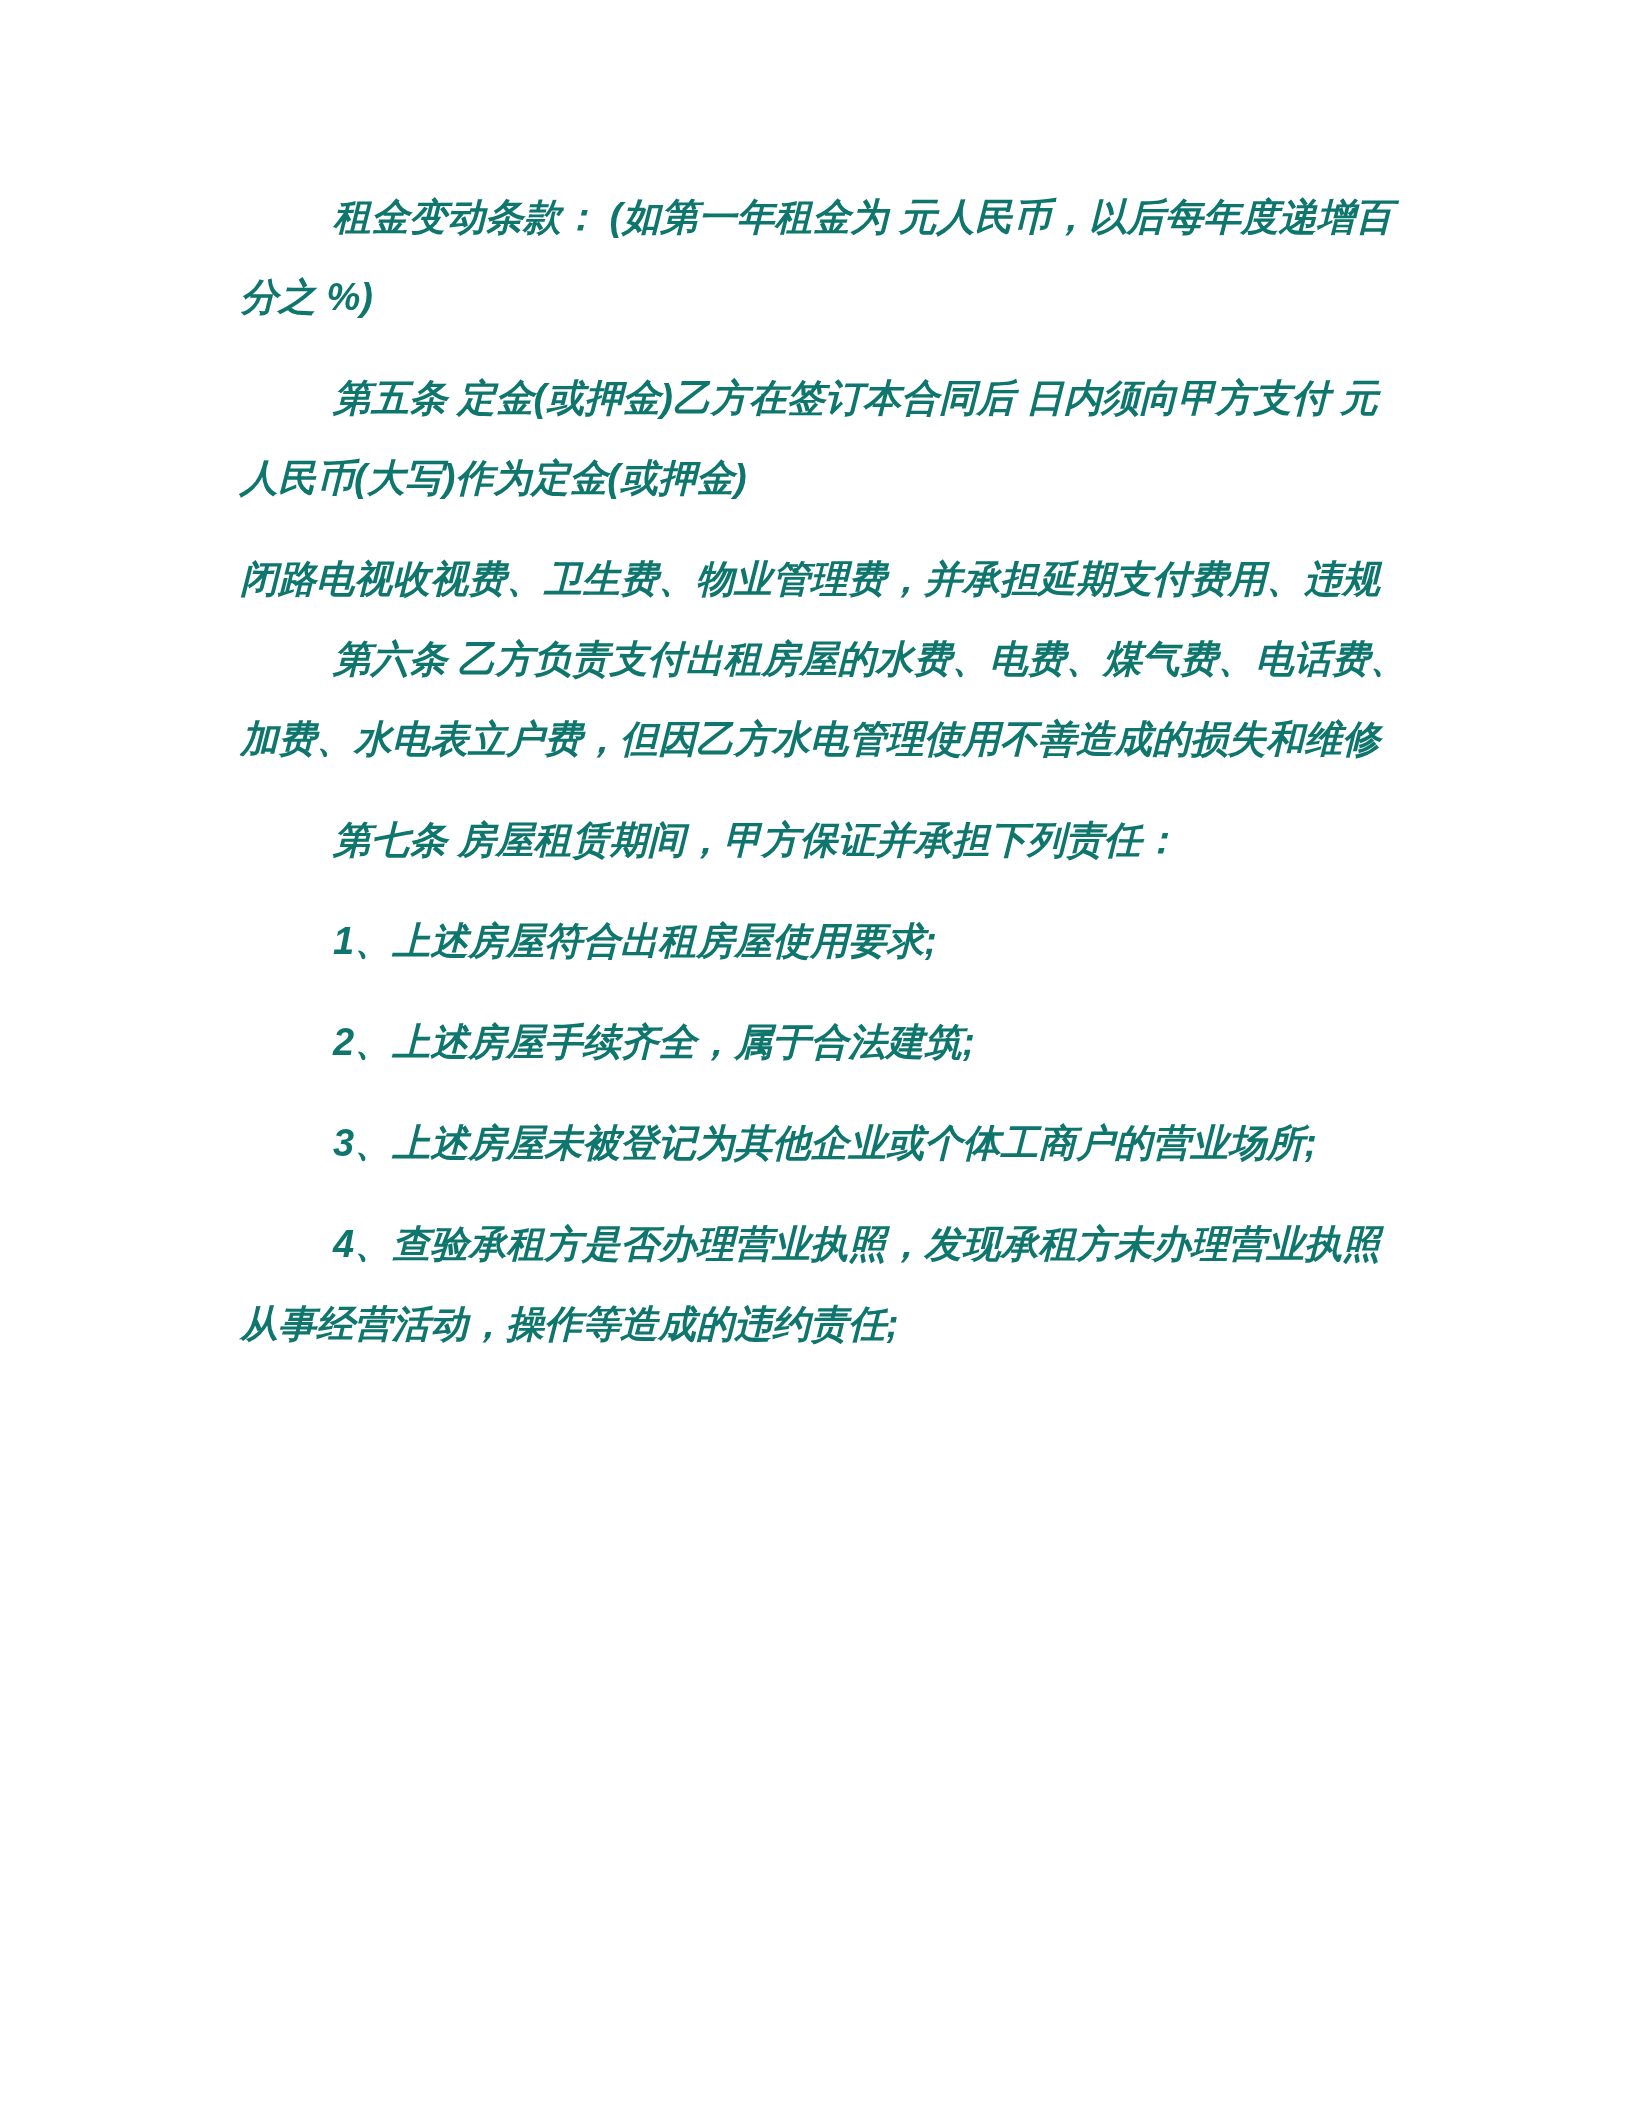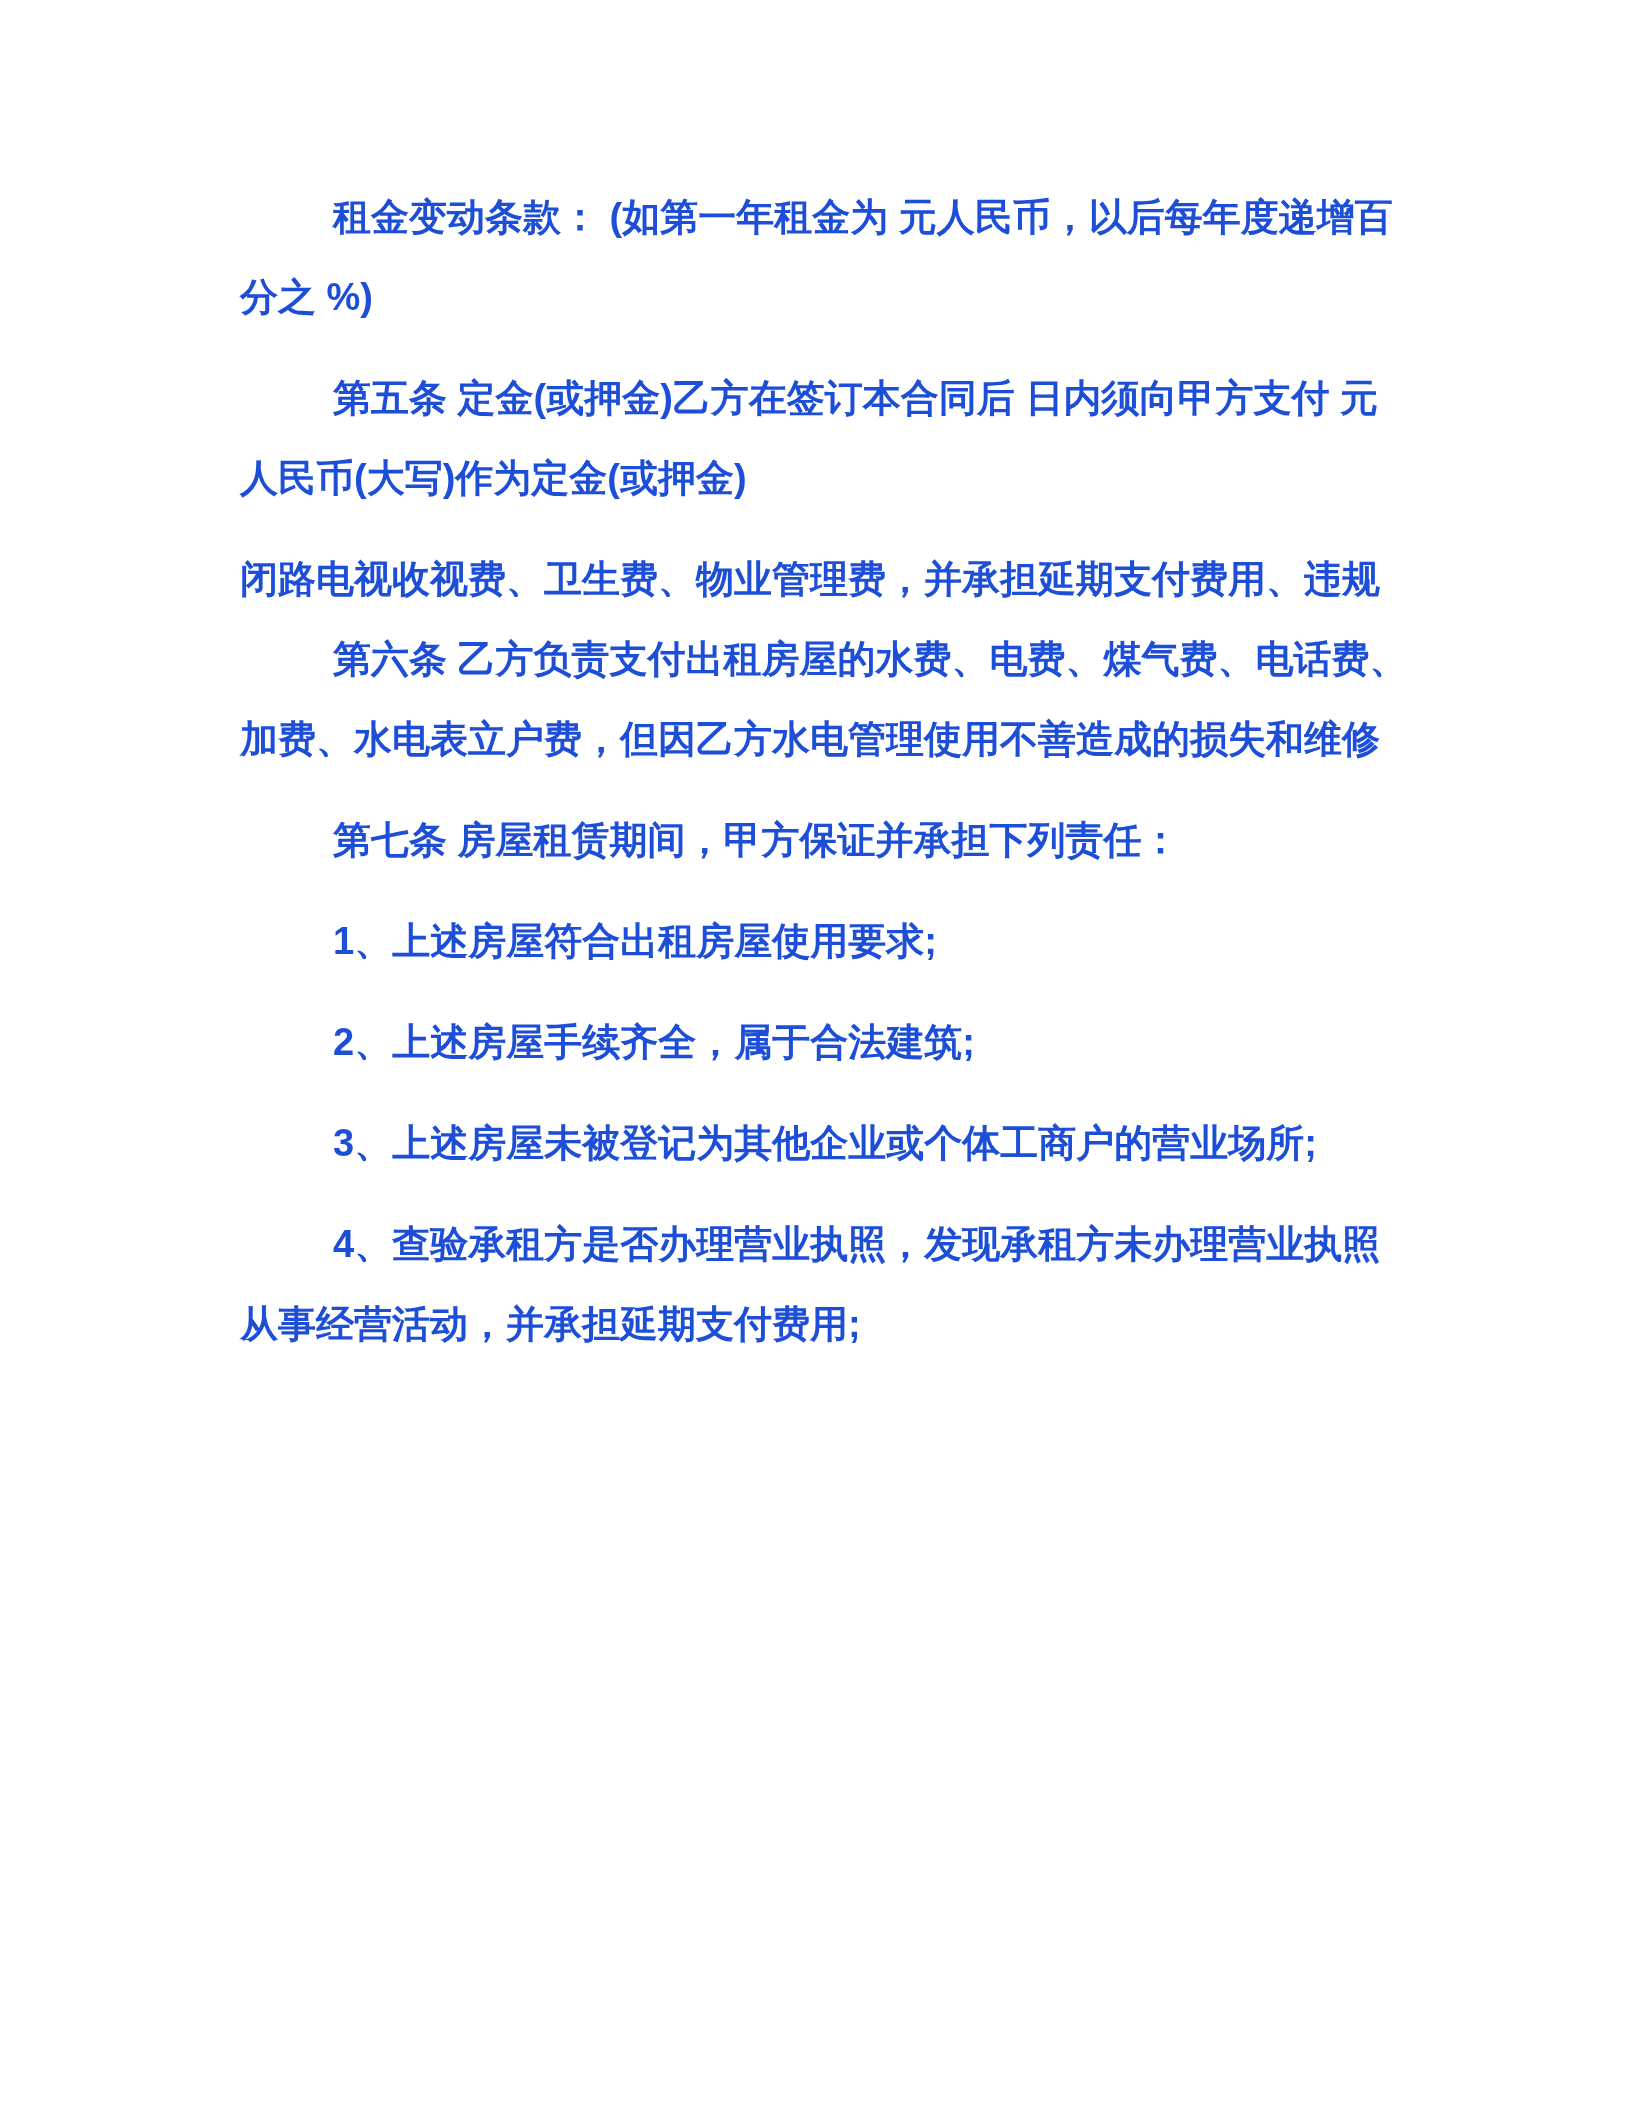"租金变动条款： (如第一年租金为 元人民币，以后每年度递增百" div.doc { color: #1d4ed8 -> #0f766e; font-style: none -> italic }
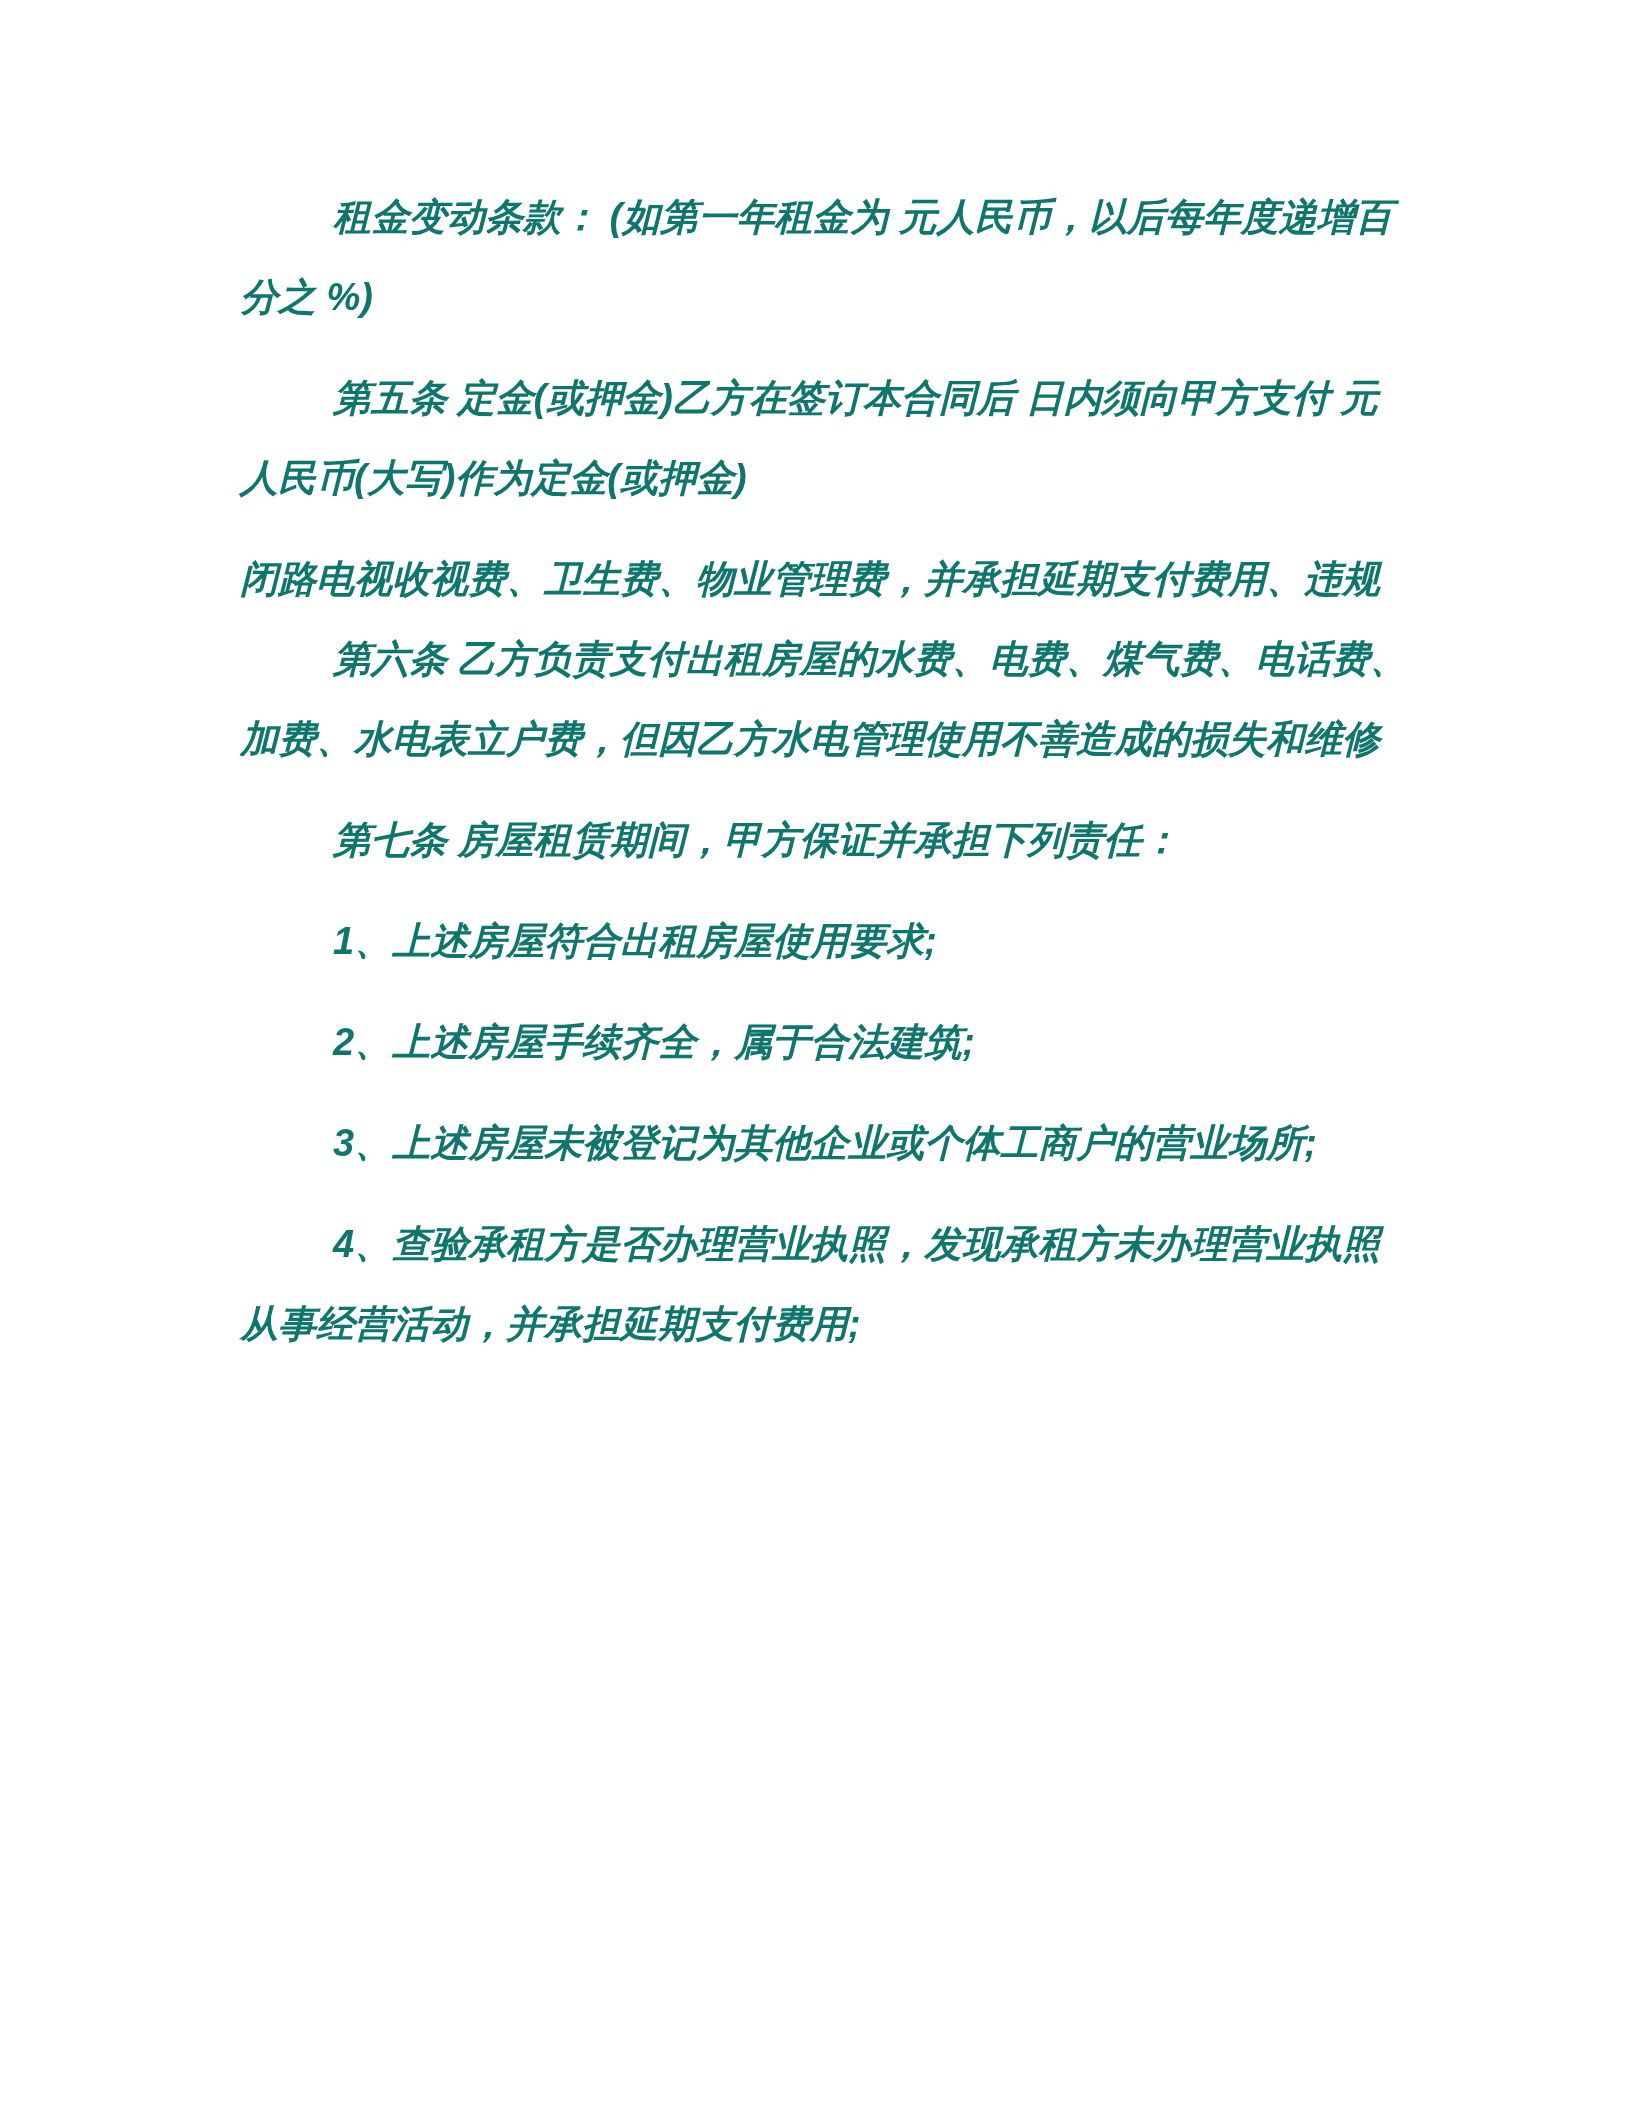"从事经营活动，并承担延期支付费用;" div.line { text: 并承担延期支付费用 -> 操作等造成的违约责任 }
